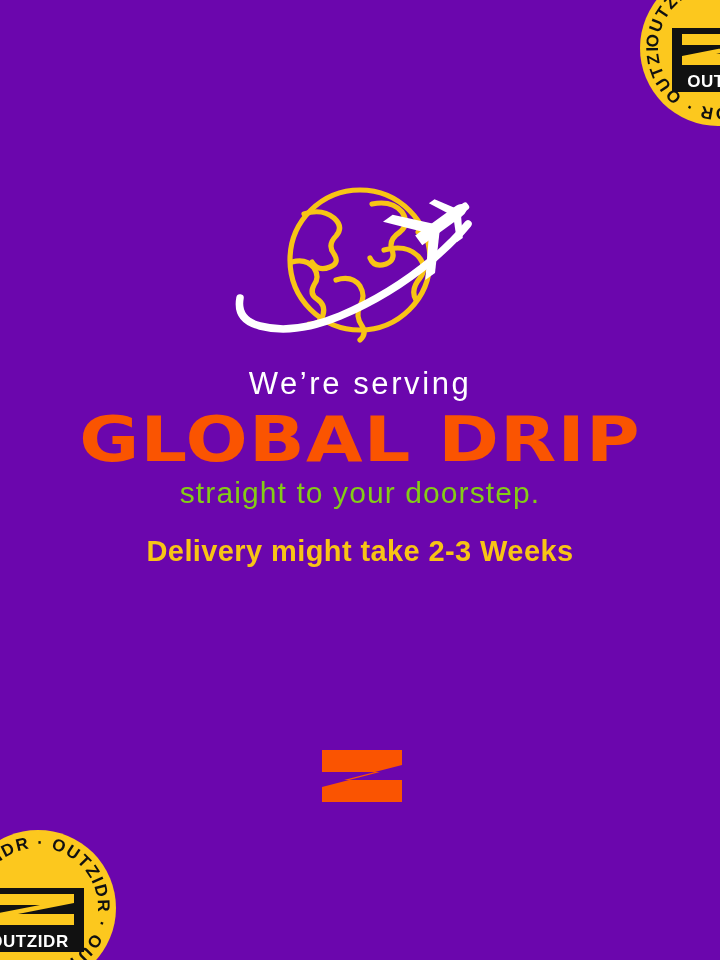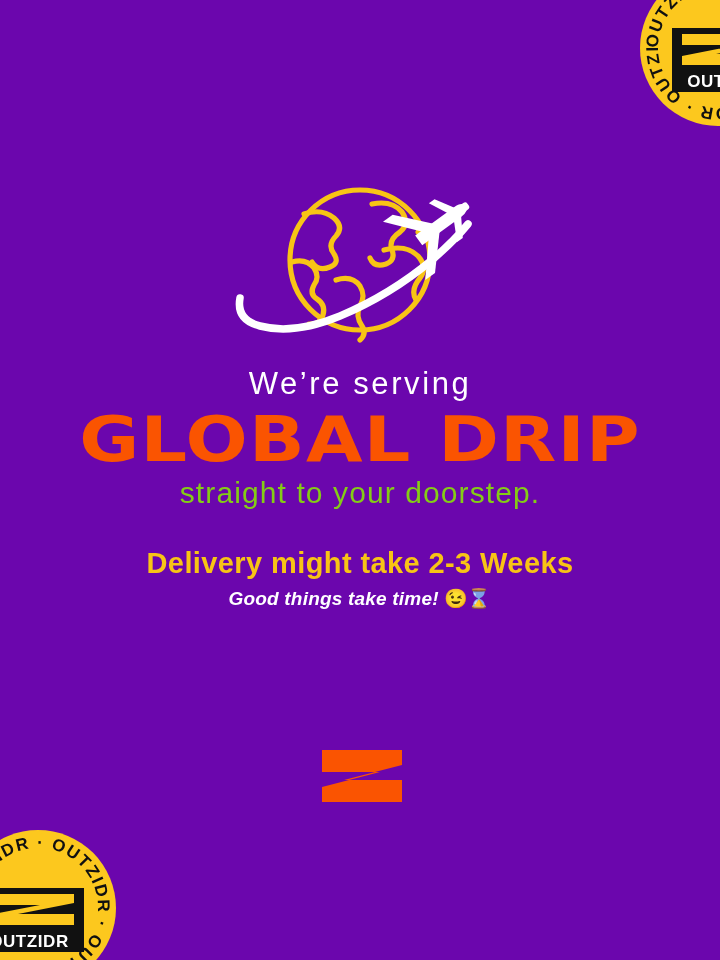"Delivery might take 2-3 Weeks" #delivery-notice { top: 549px -> 537px }
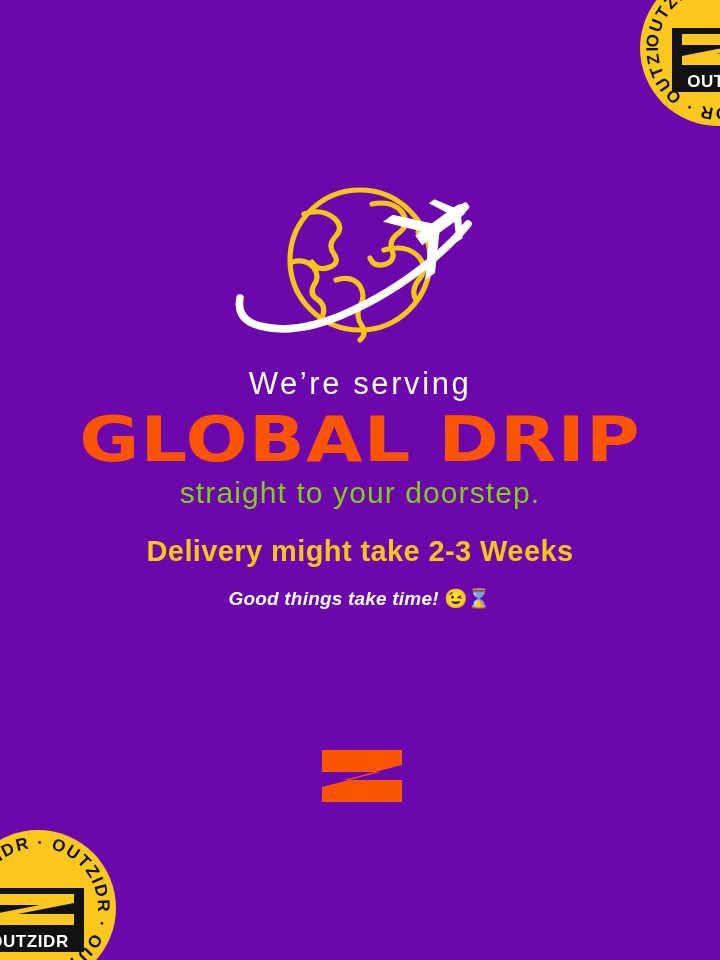"Good things take time! 😉⌛" div.text-stack { html: <div> <span>Good things take time!</span> <span>😉⌛</span> </div> -> none }
